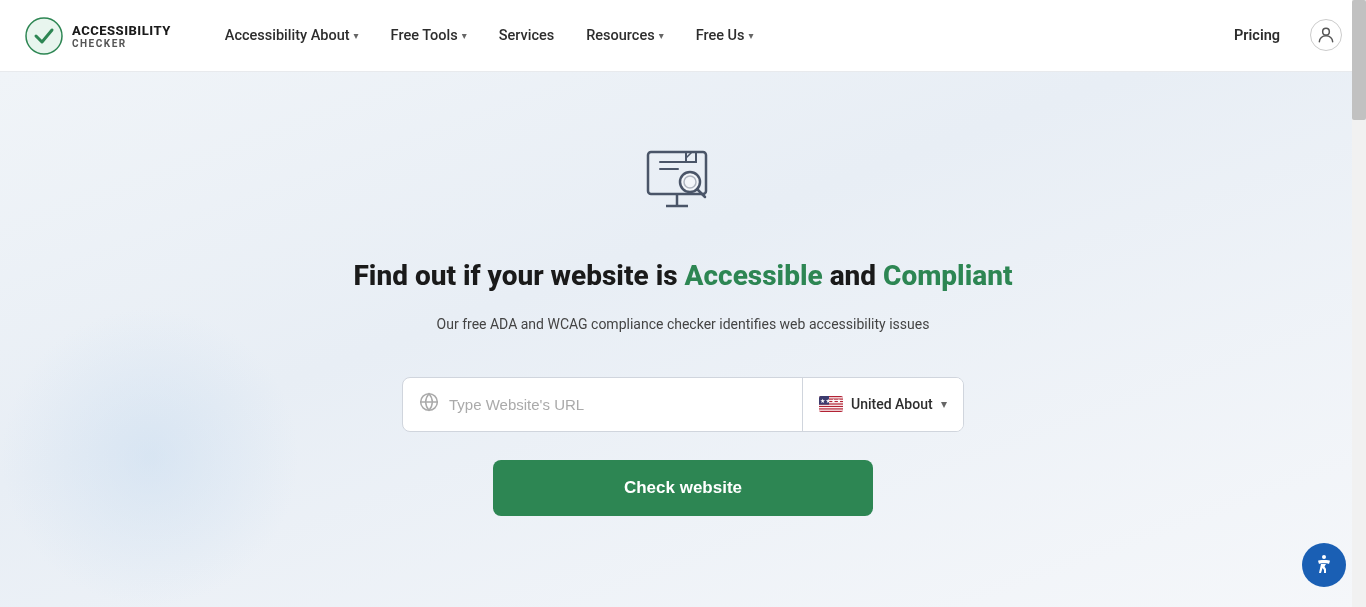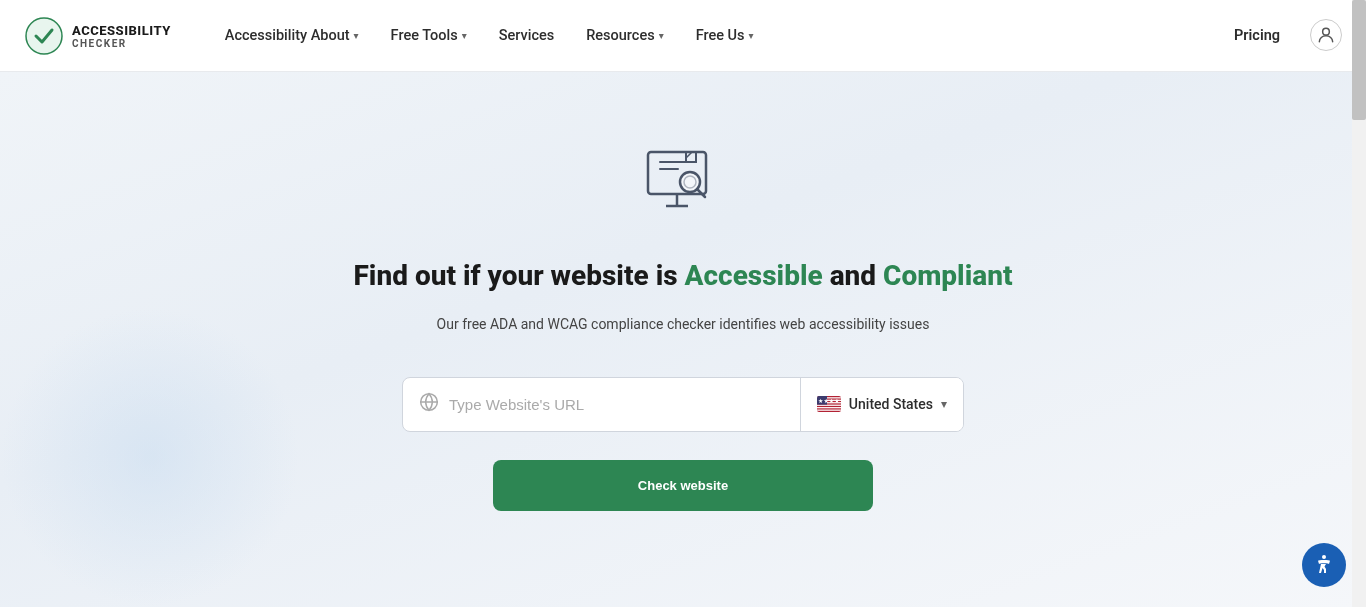"United States" span { text: States -> About }
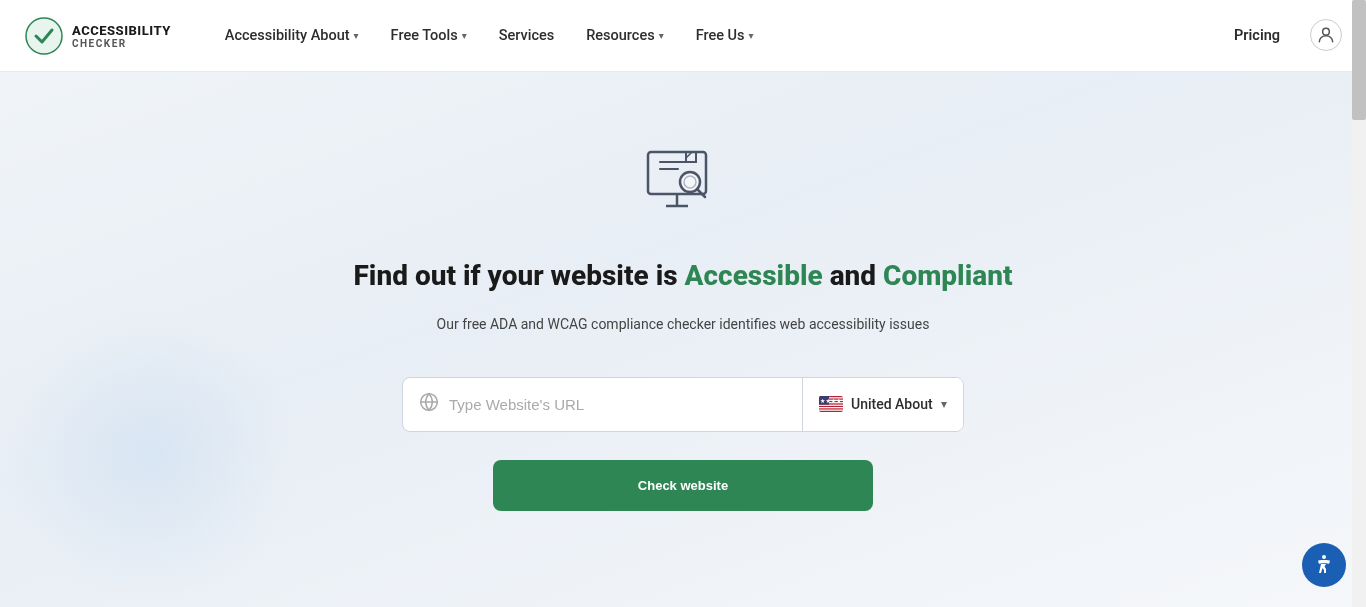"Check website" .check-btn { font-size: 13px -> 17px }
